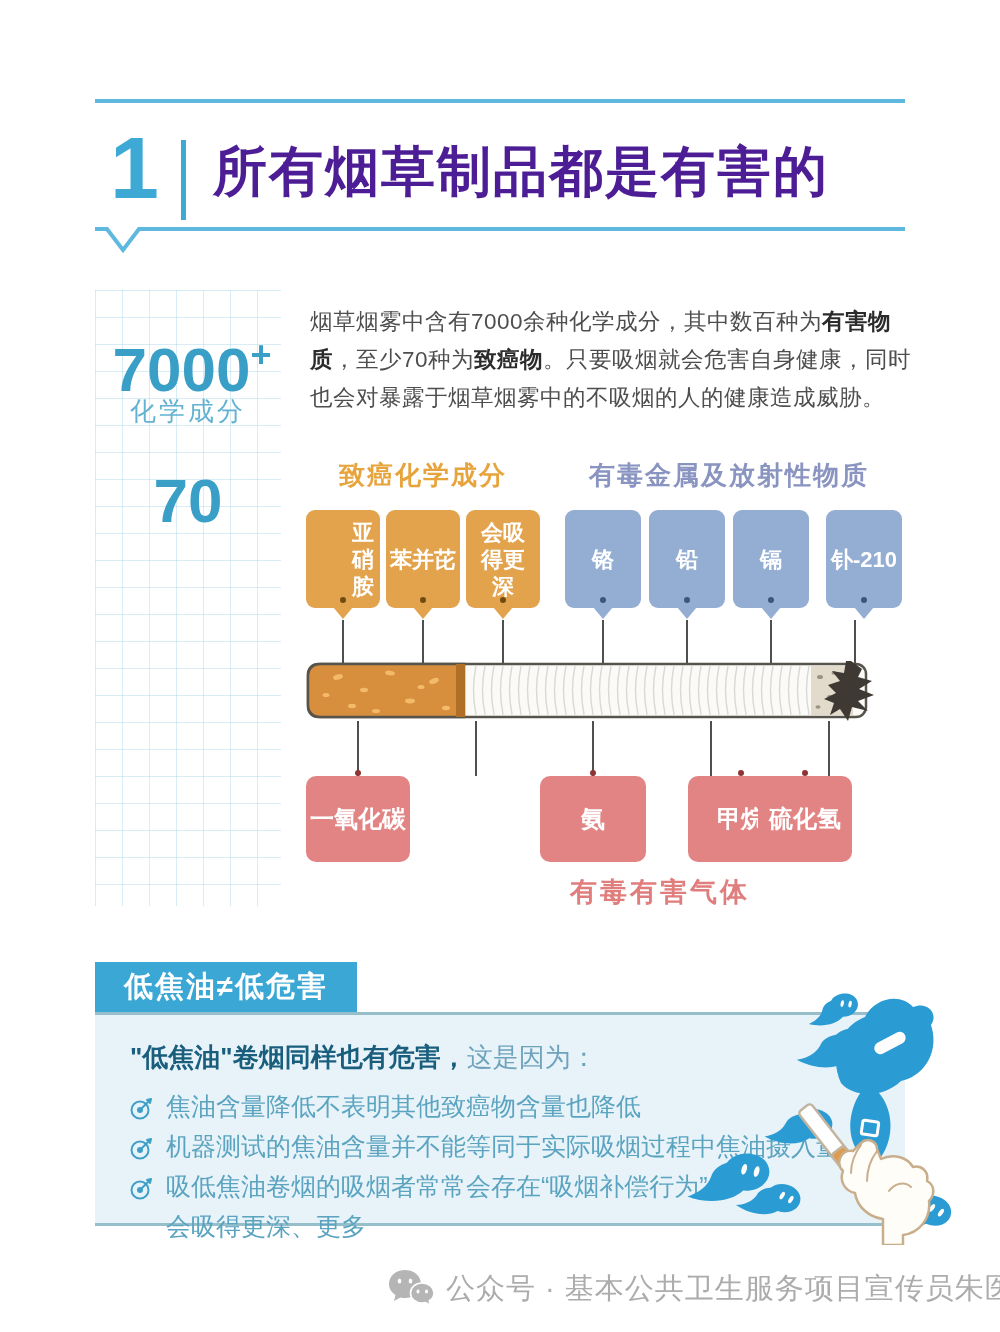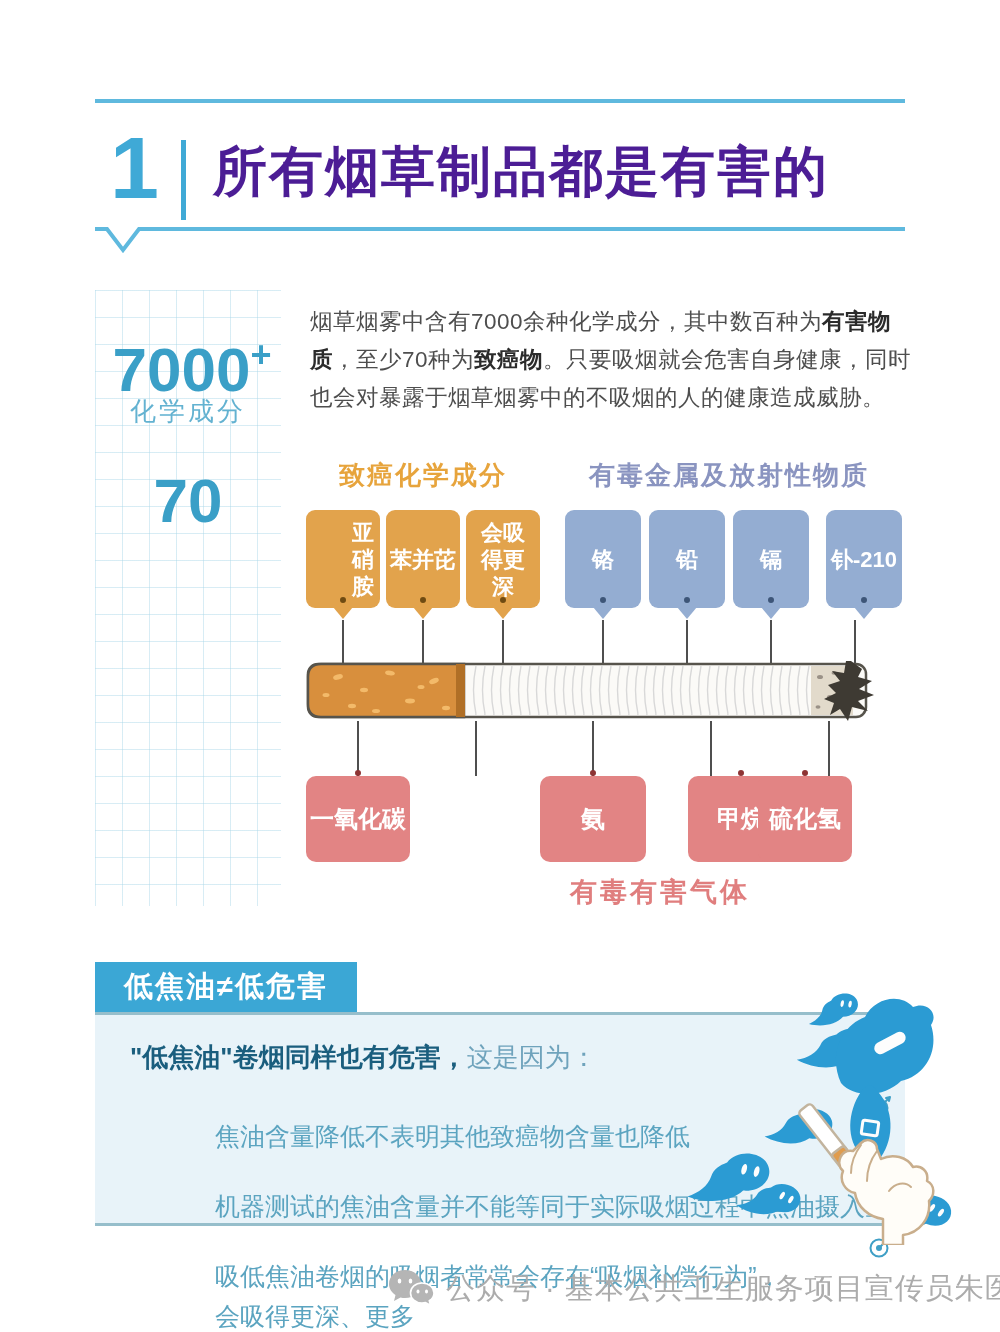"焦油含量降低不表明其他致癌物含量也降低" .bullet-row { align-items: flex-end -> center; flex-direction: column -> none }
